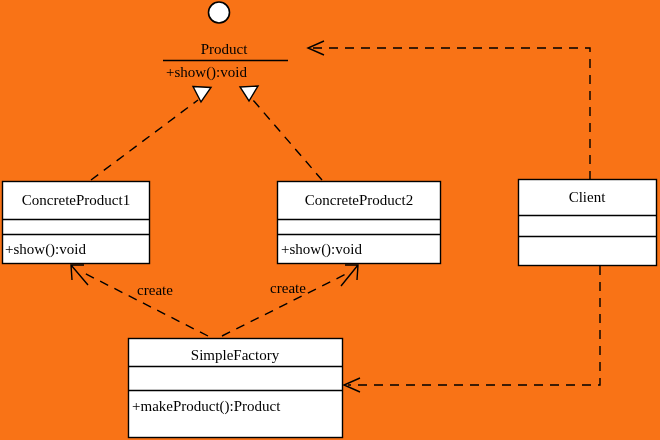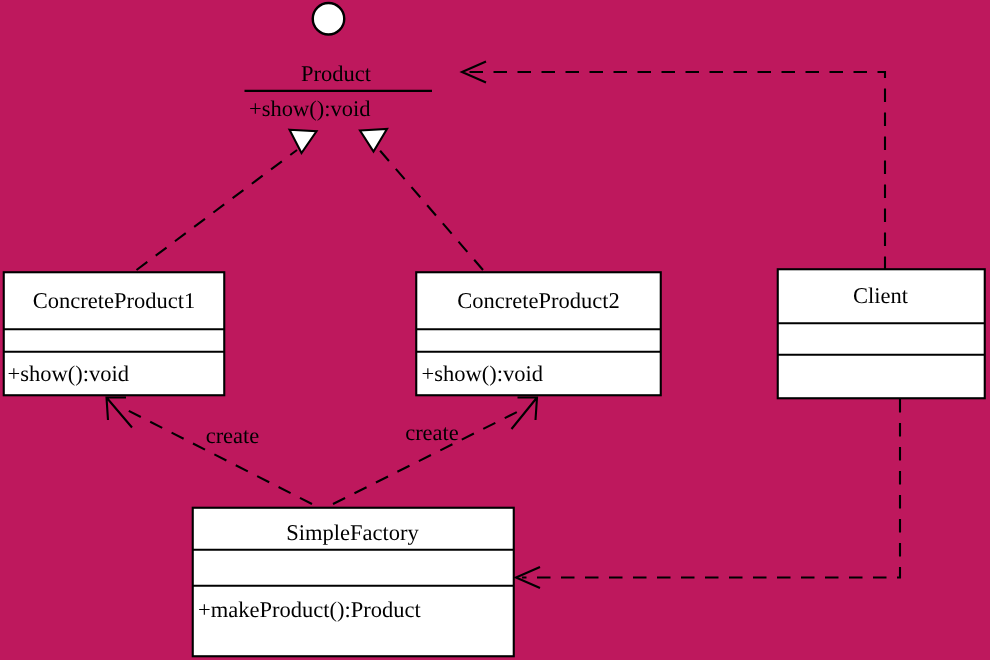"Product" #diagram-root { background: #be185d -> #f97316 }
